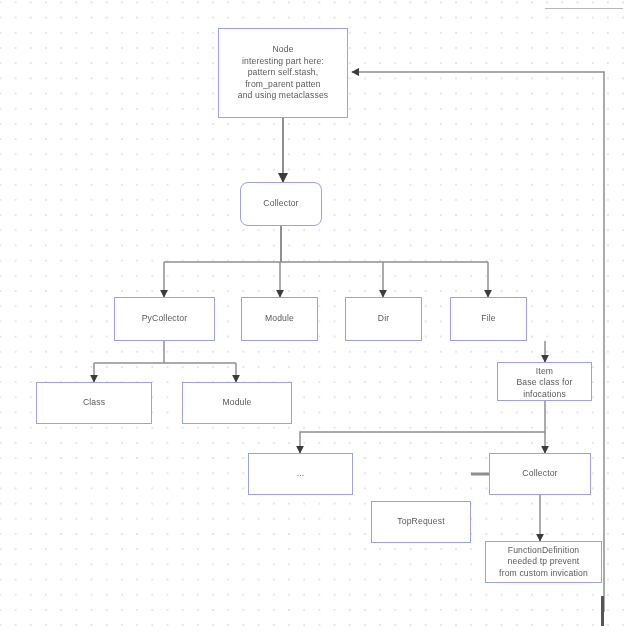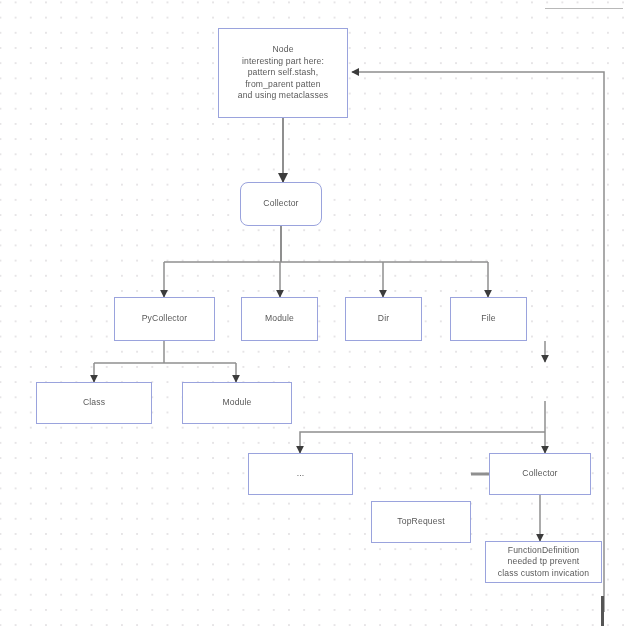"Item" div.node { html: none -> <div> <span>Item</span> <span>Base class for</span> <span>infocations</span> </div> }
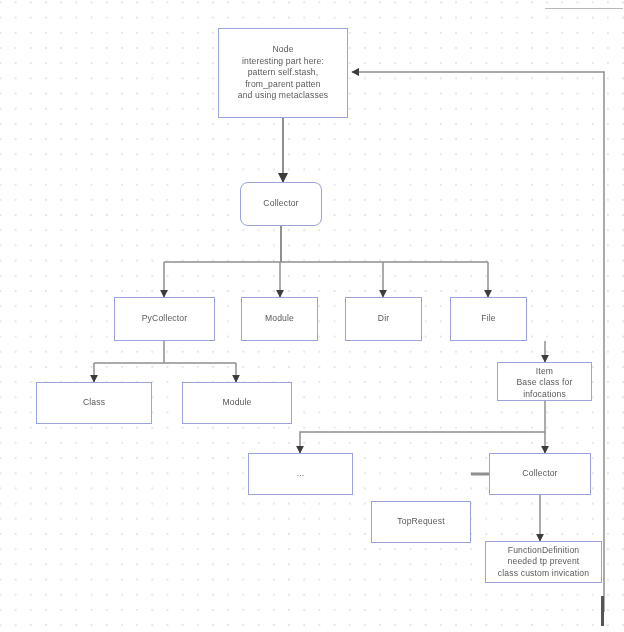"class custom invication" span.ln { text: class -> from }
